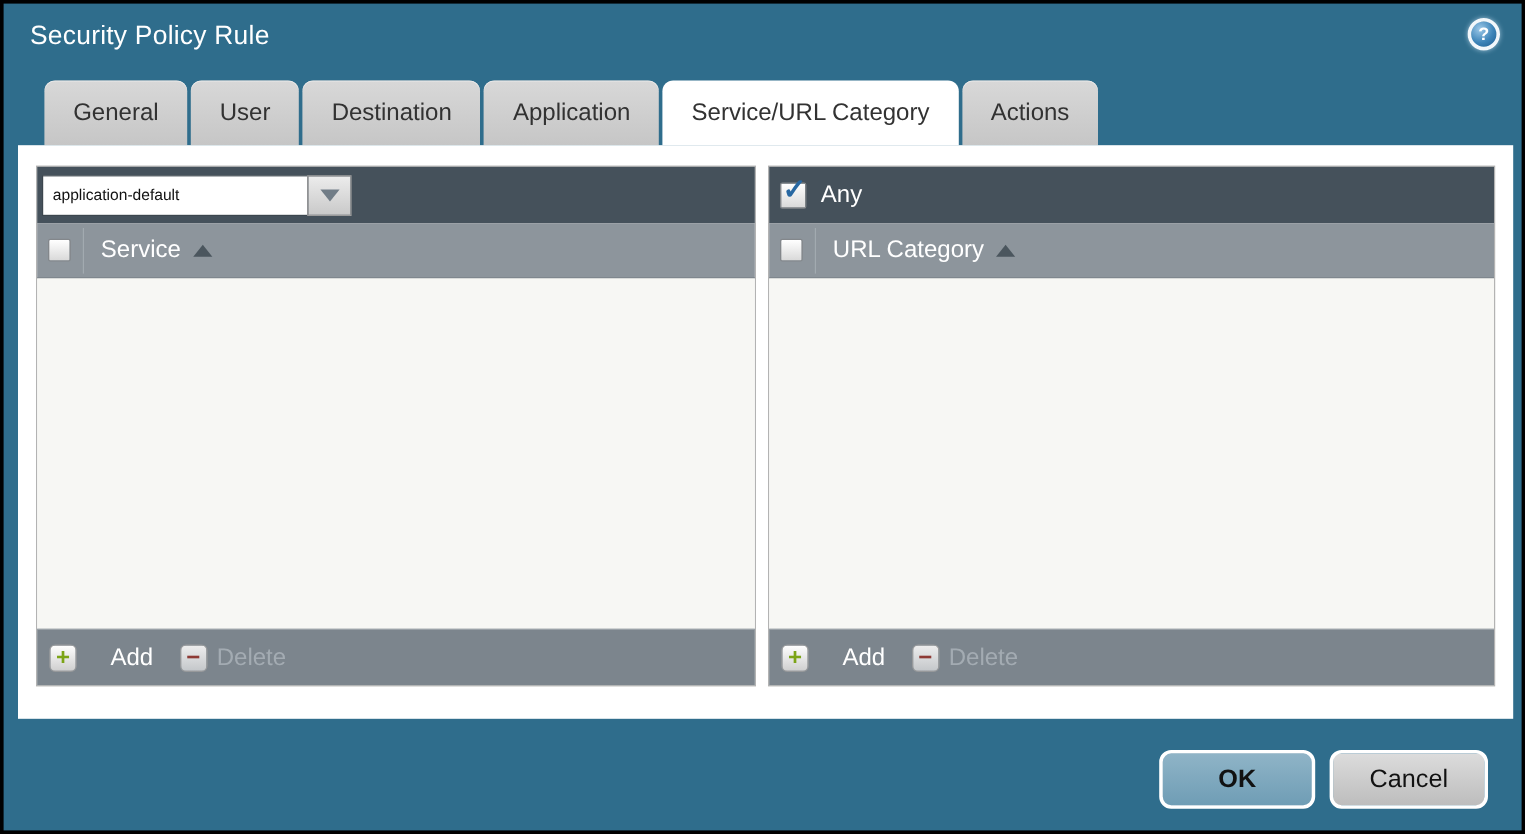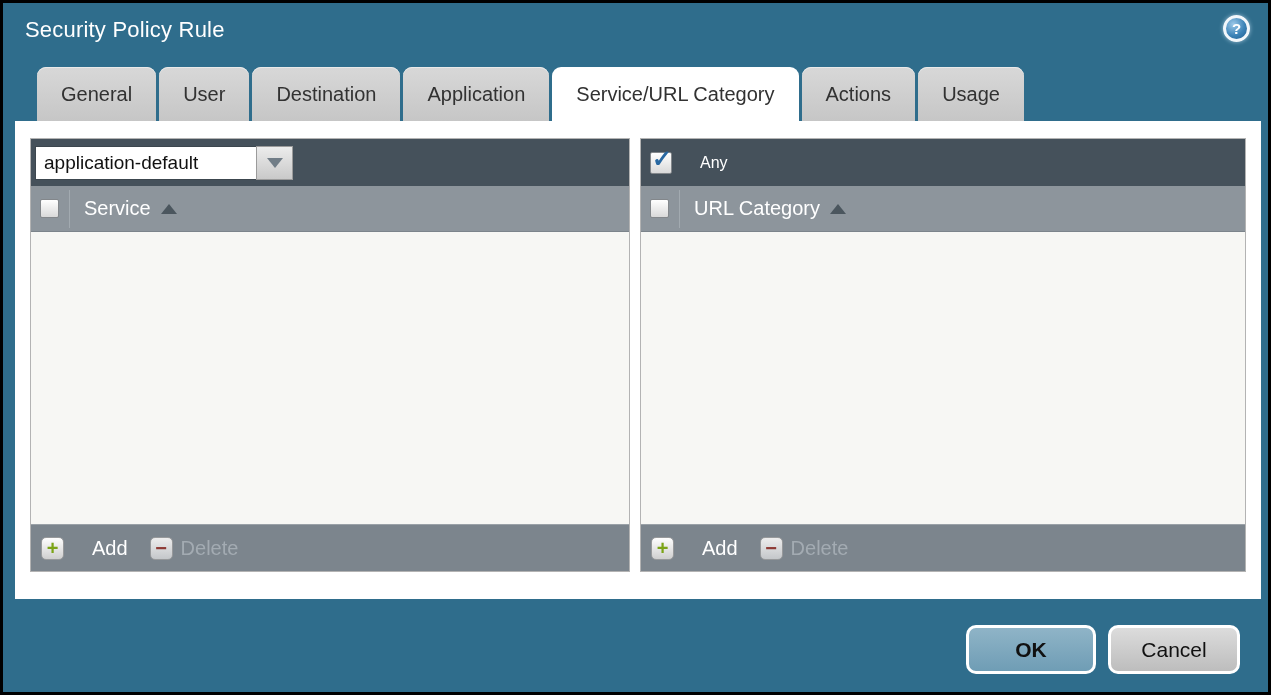"Usage" div.tab { html: <div>Usage</div> -> none }
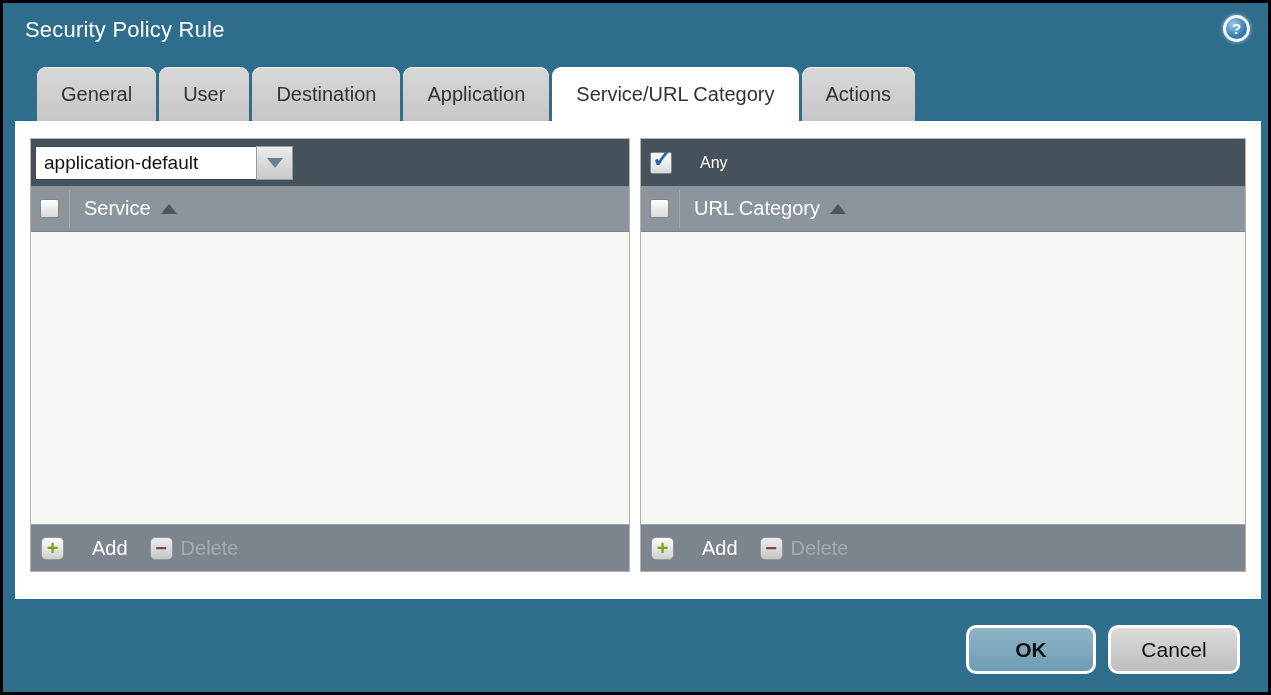"application-default" .combo-input { font-size: 19px -> 13px }
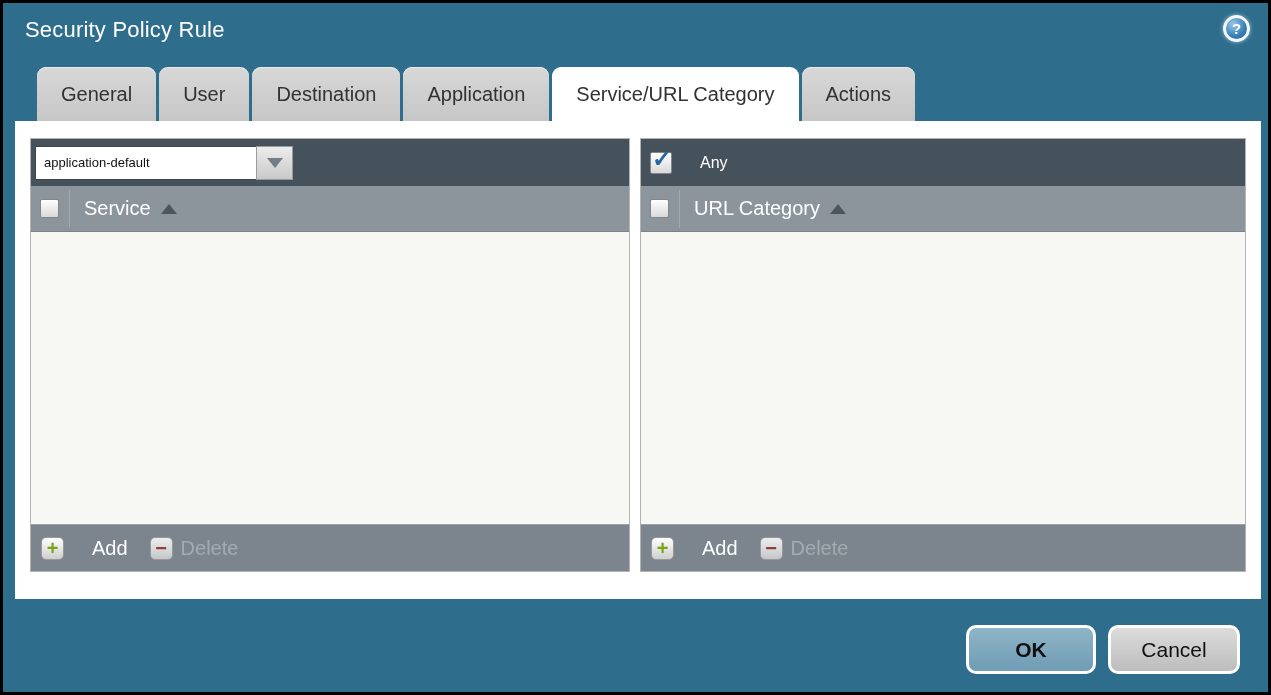"Any" .anybar-label { font-size: 16px -> 20px; margin-left: 28px -> 12px }
